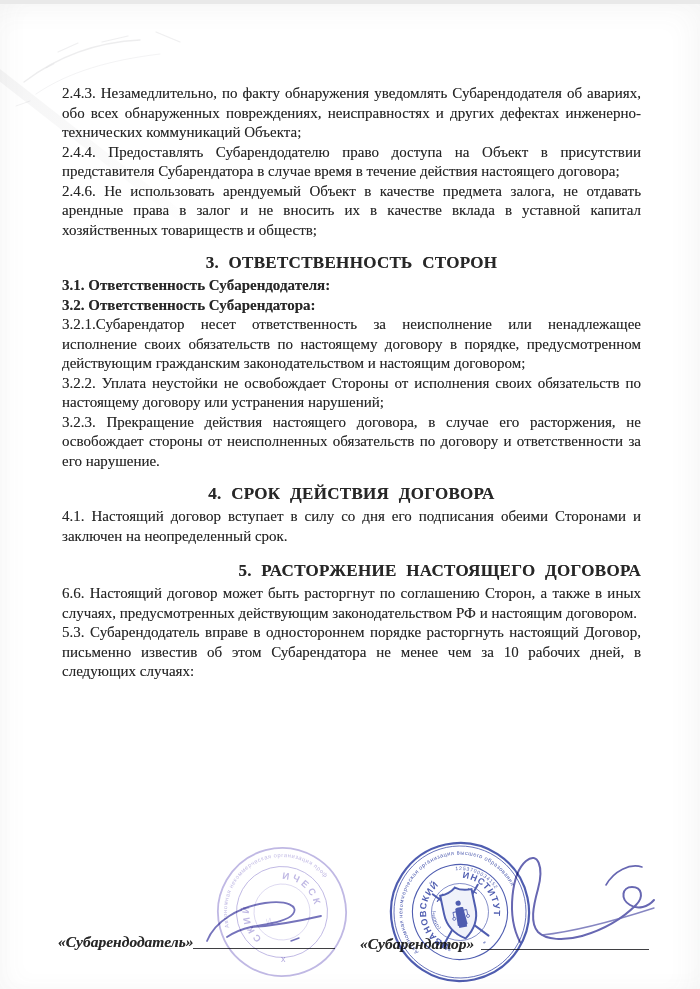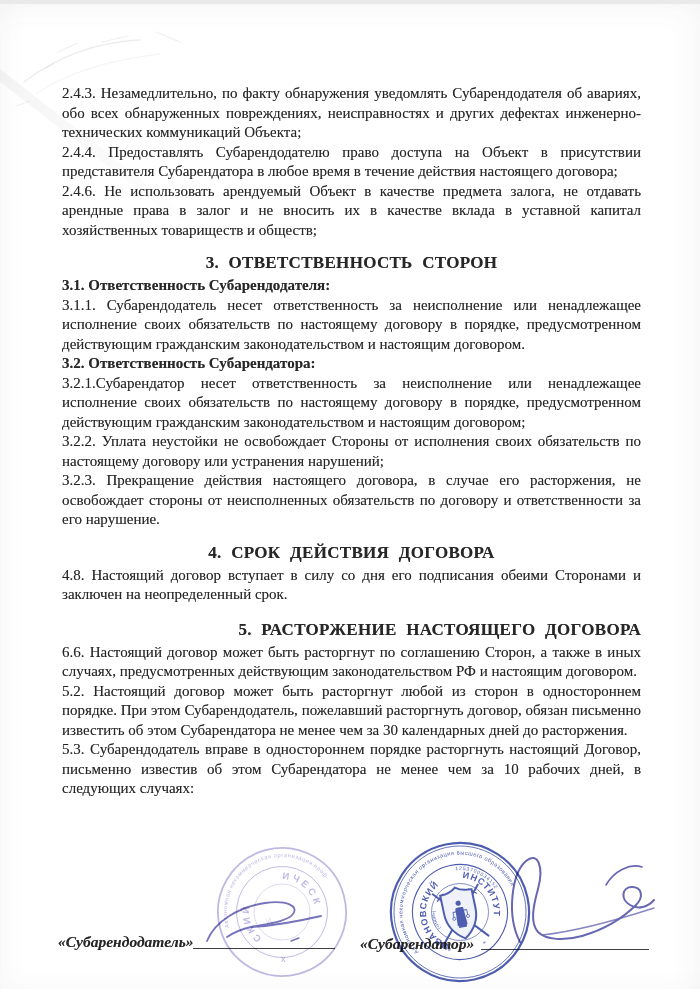"2.4.4. Предоставлять Субарендодателю" p.para { text: любое -> случае }
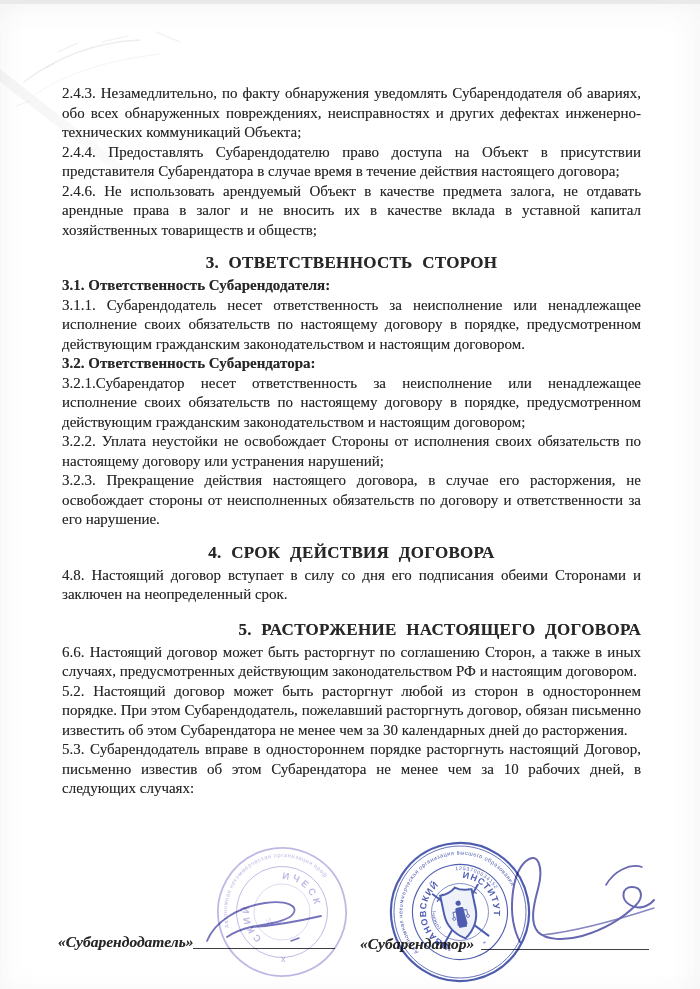"3.1.1. Субарендодатель несет" p.para { html: <p>3.1.1. Субарендодатель несет ответственность за неисполнение или ненадлежащее исполнение своих обязательств по настоящему договору в порядке, предусмотренном действующим гражданским законодательством и настоящим договором.</p> -> none }
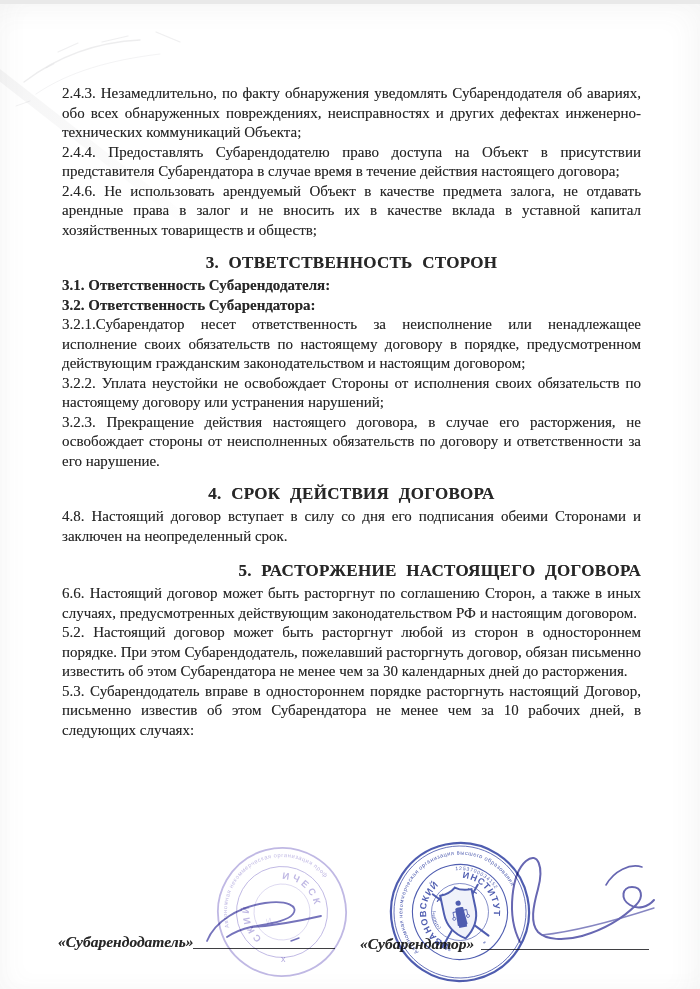"4.8. Настоящий договор вступает в" p.para { text: 4.8 -> 4.1 }
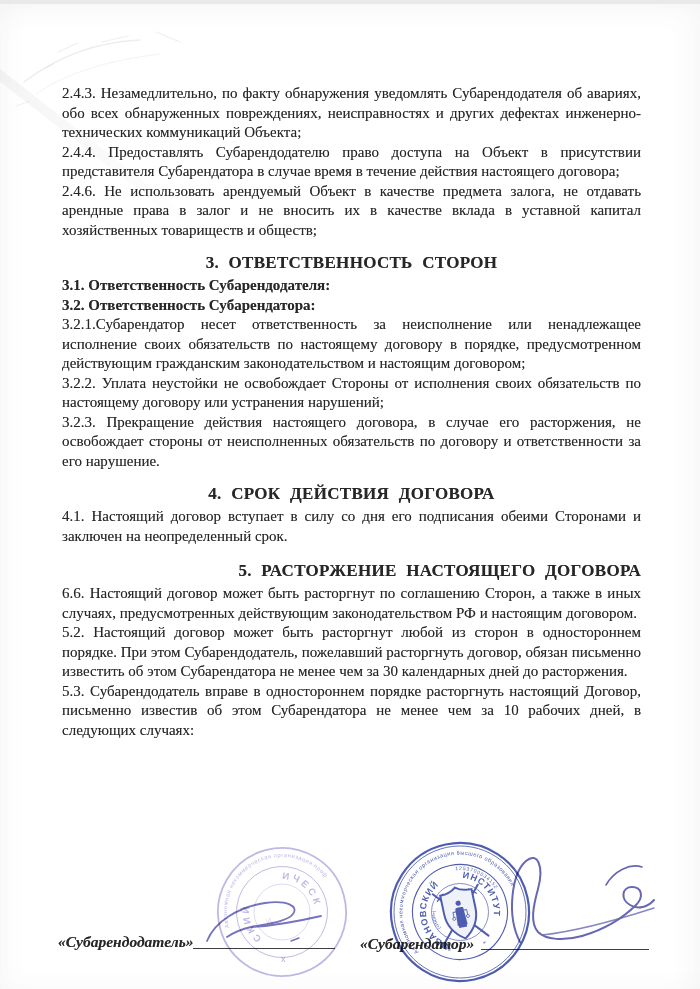"5.2. Настоящий договор может быть" p.para { html: <p>5.2. Настоящий договор может быть расторгнут любой из сторон в одностороннем порядке. При этом Субарендодатель, пожелавший расторгнуть договор, обязан письменно известить об этом Субарендатора не менее чем за 30 календарных дней до расторжения.</p> -> none }
